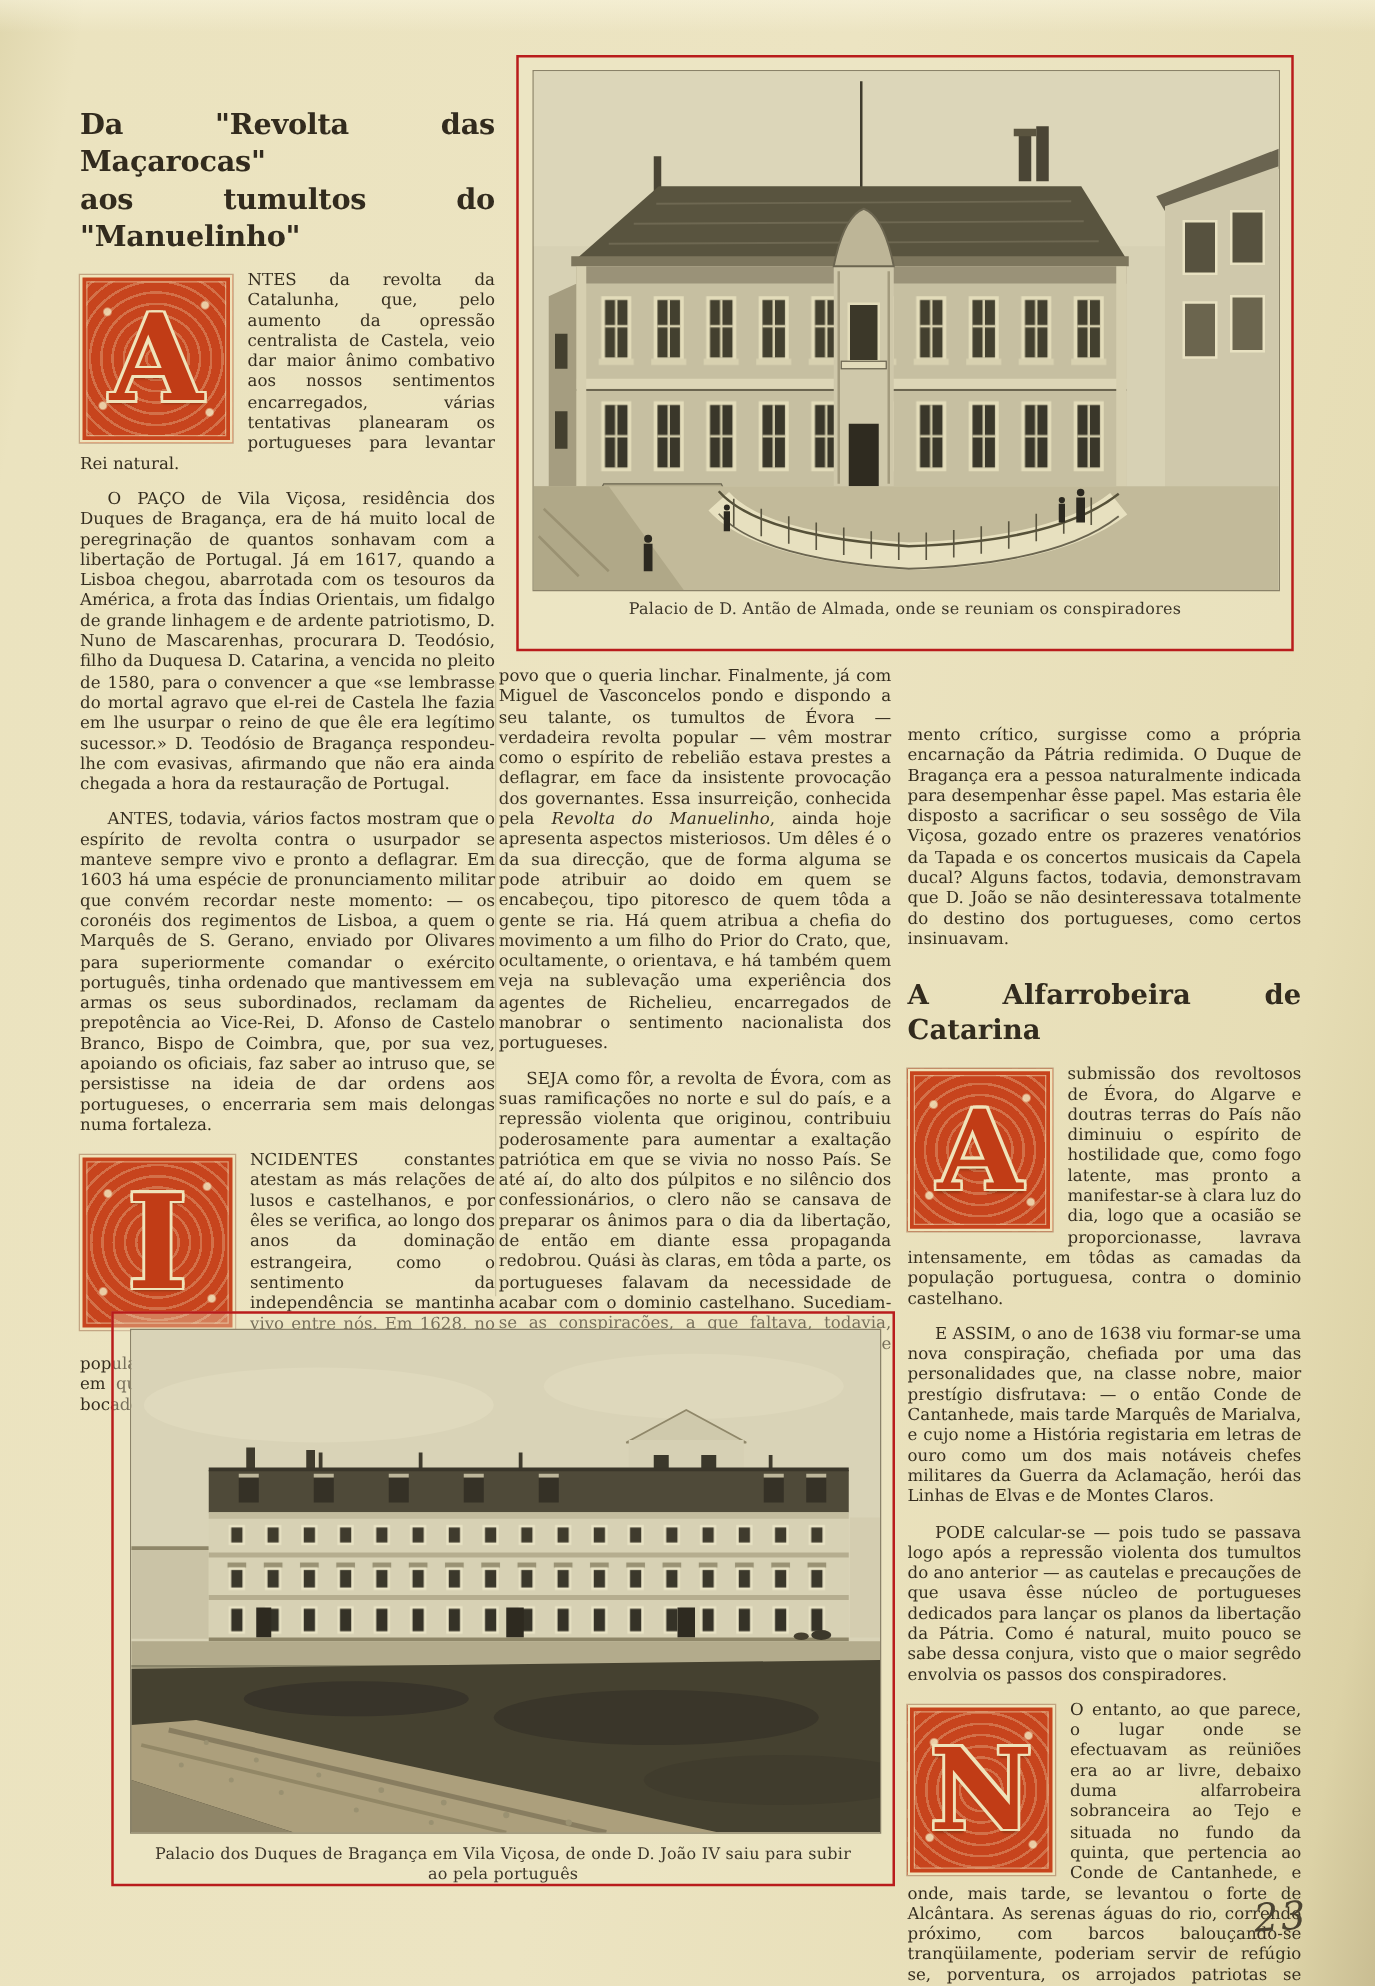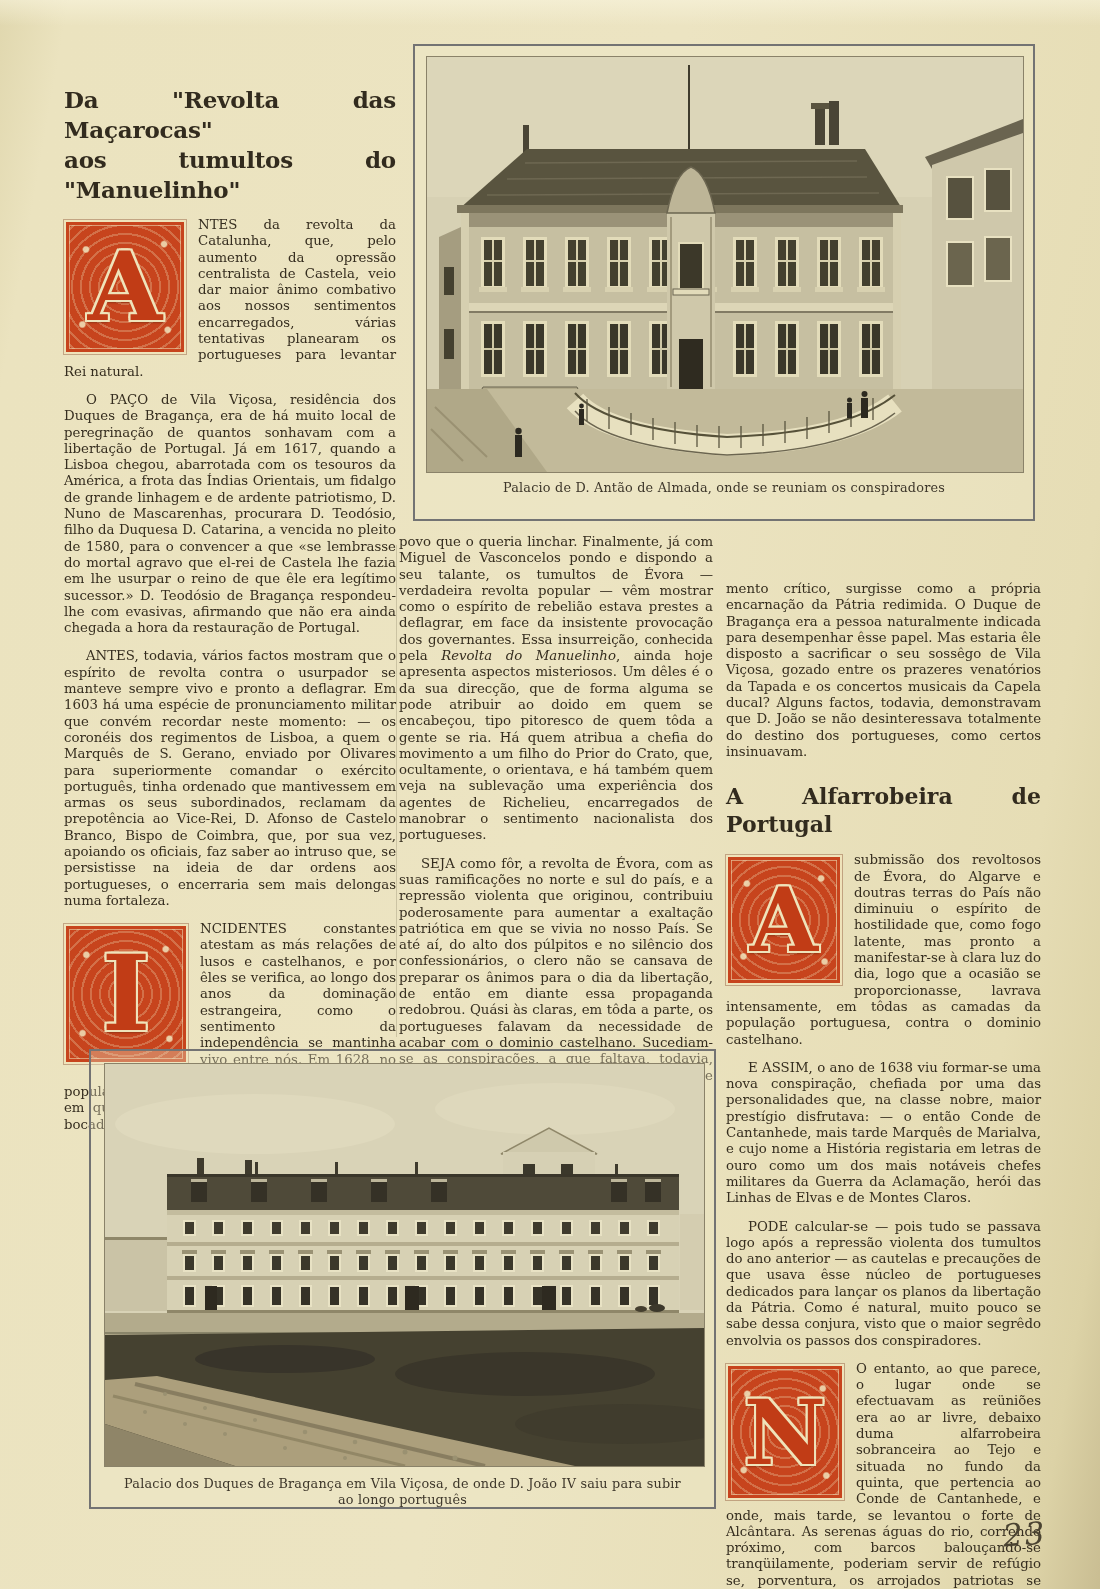"Palacio de D. Antão de" .frame { border: 2px solid #737373 -> 2px solid #b91c1c }
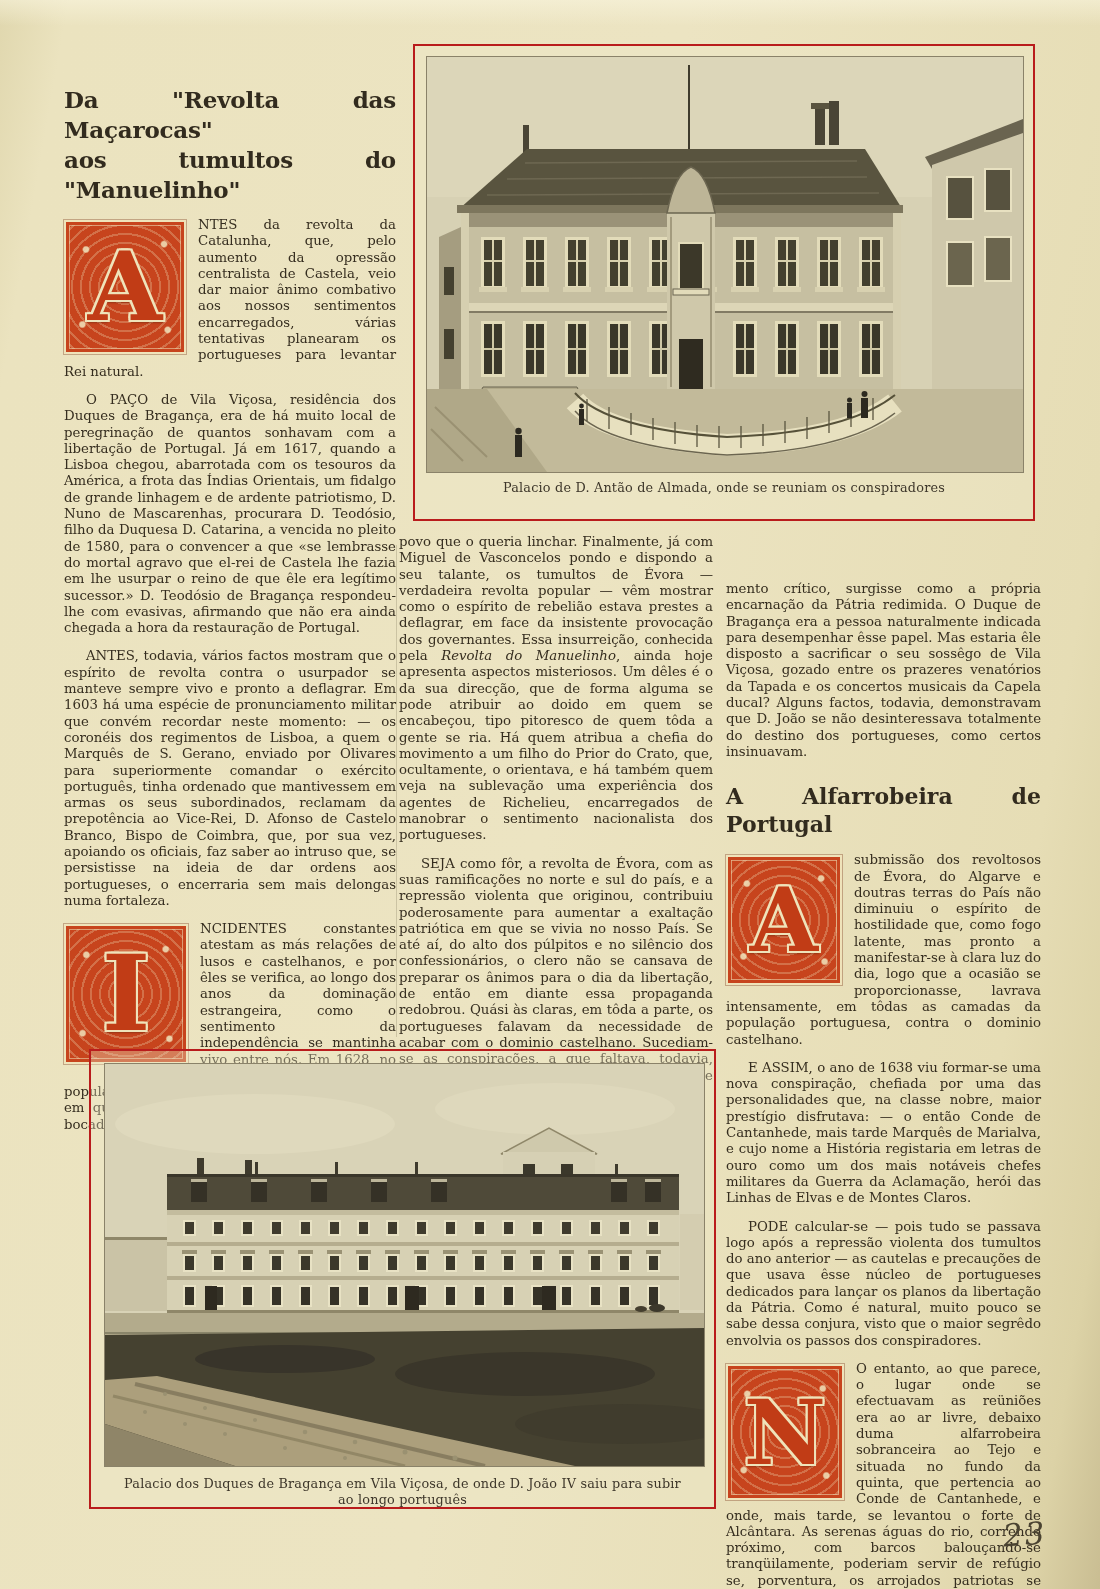"A Alfarrobeira de Portugal" div.hl2 { text: Portugal -> Catarina }
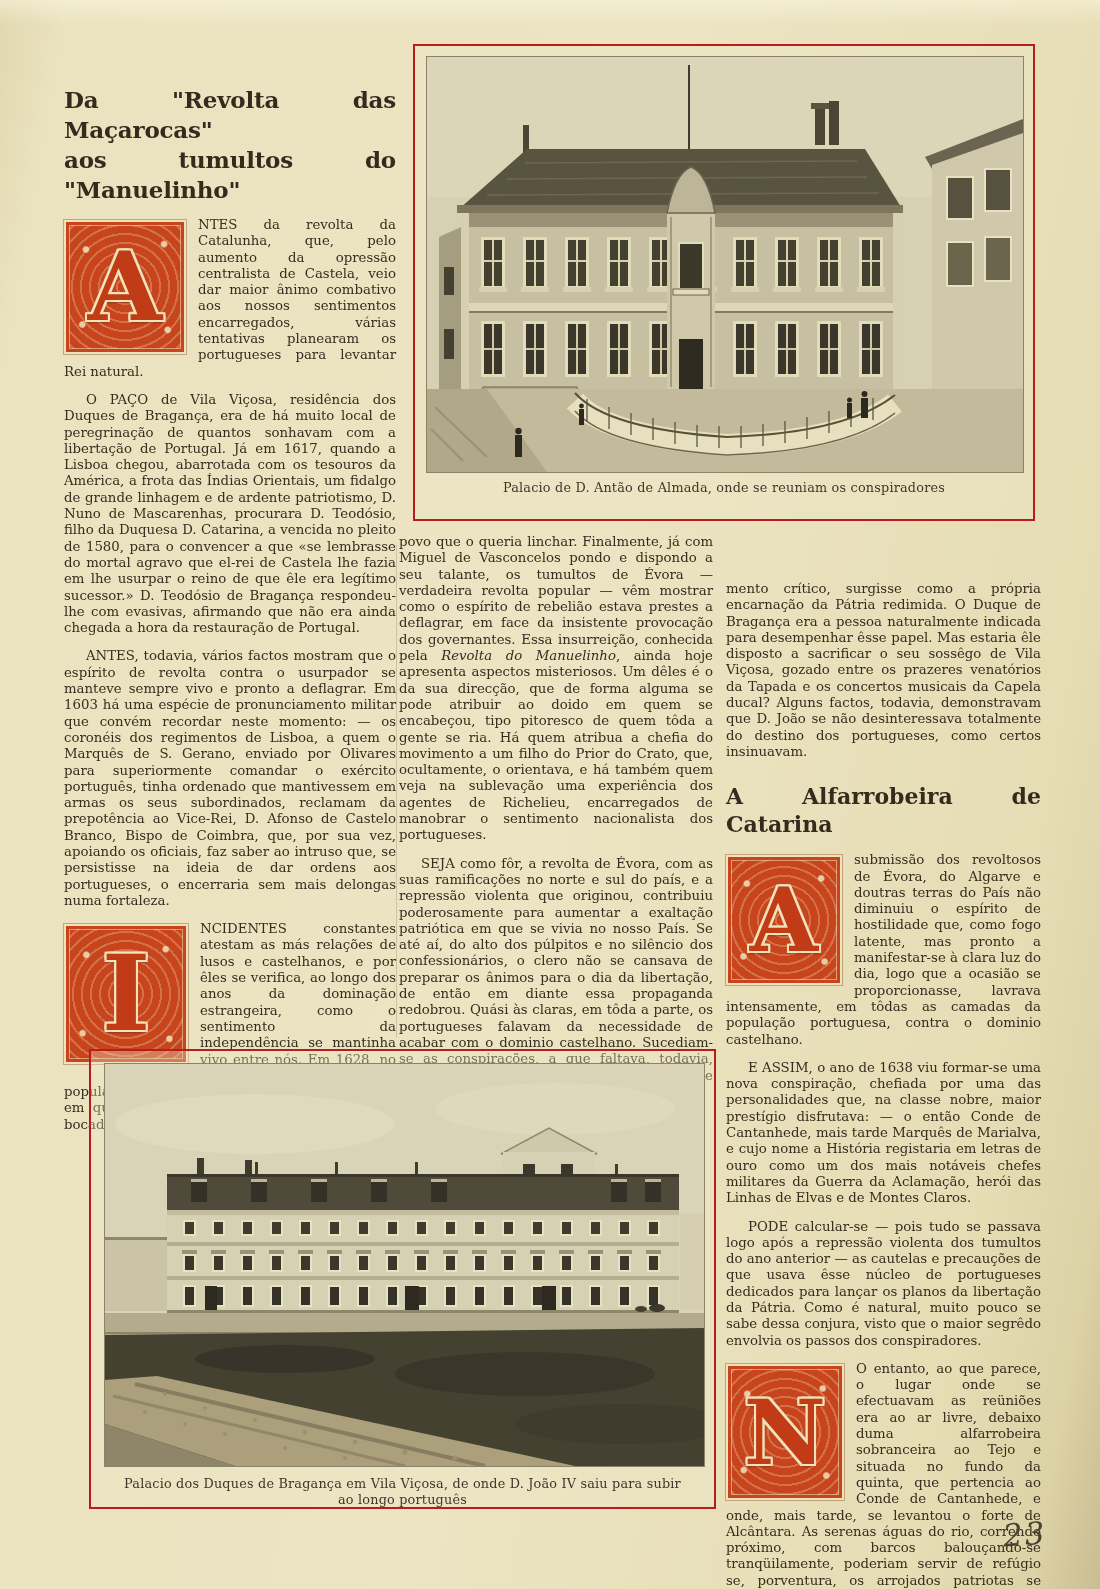"ao longo português" div.cap { text: longo -> pela }
